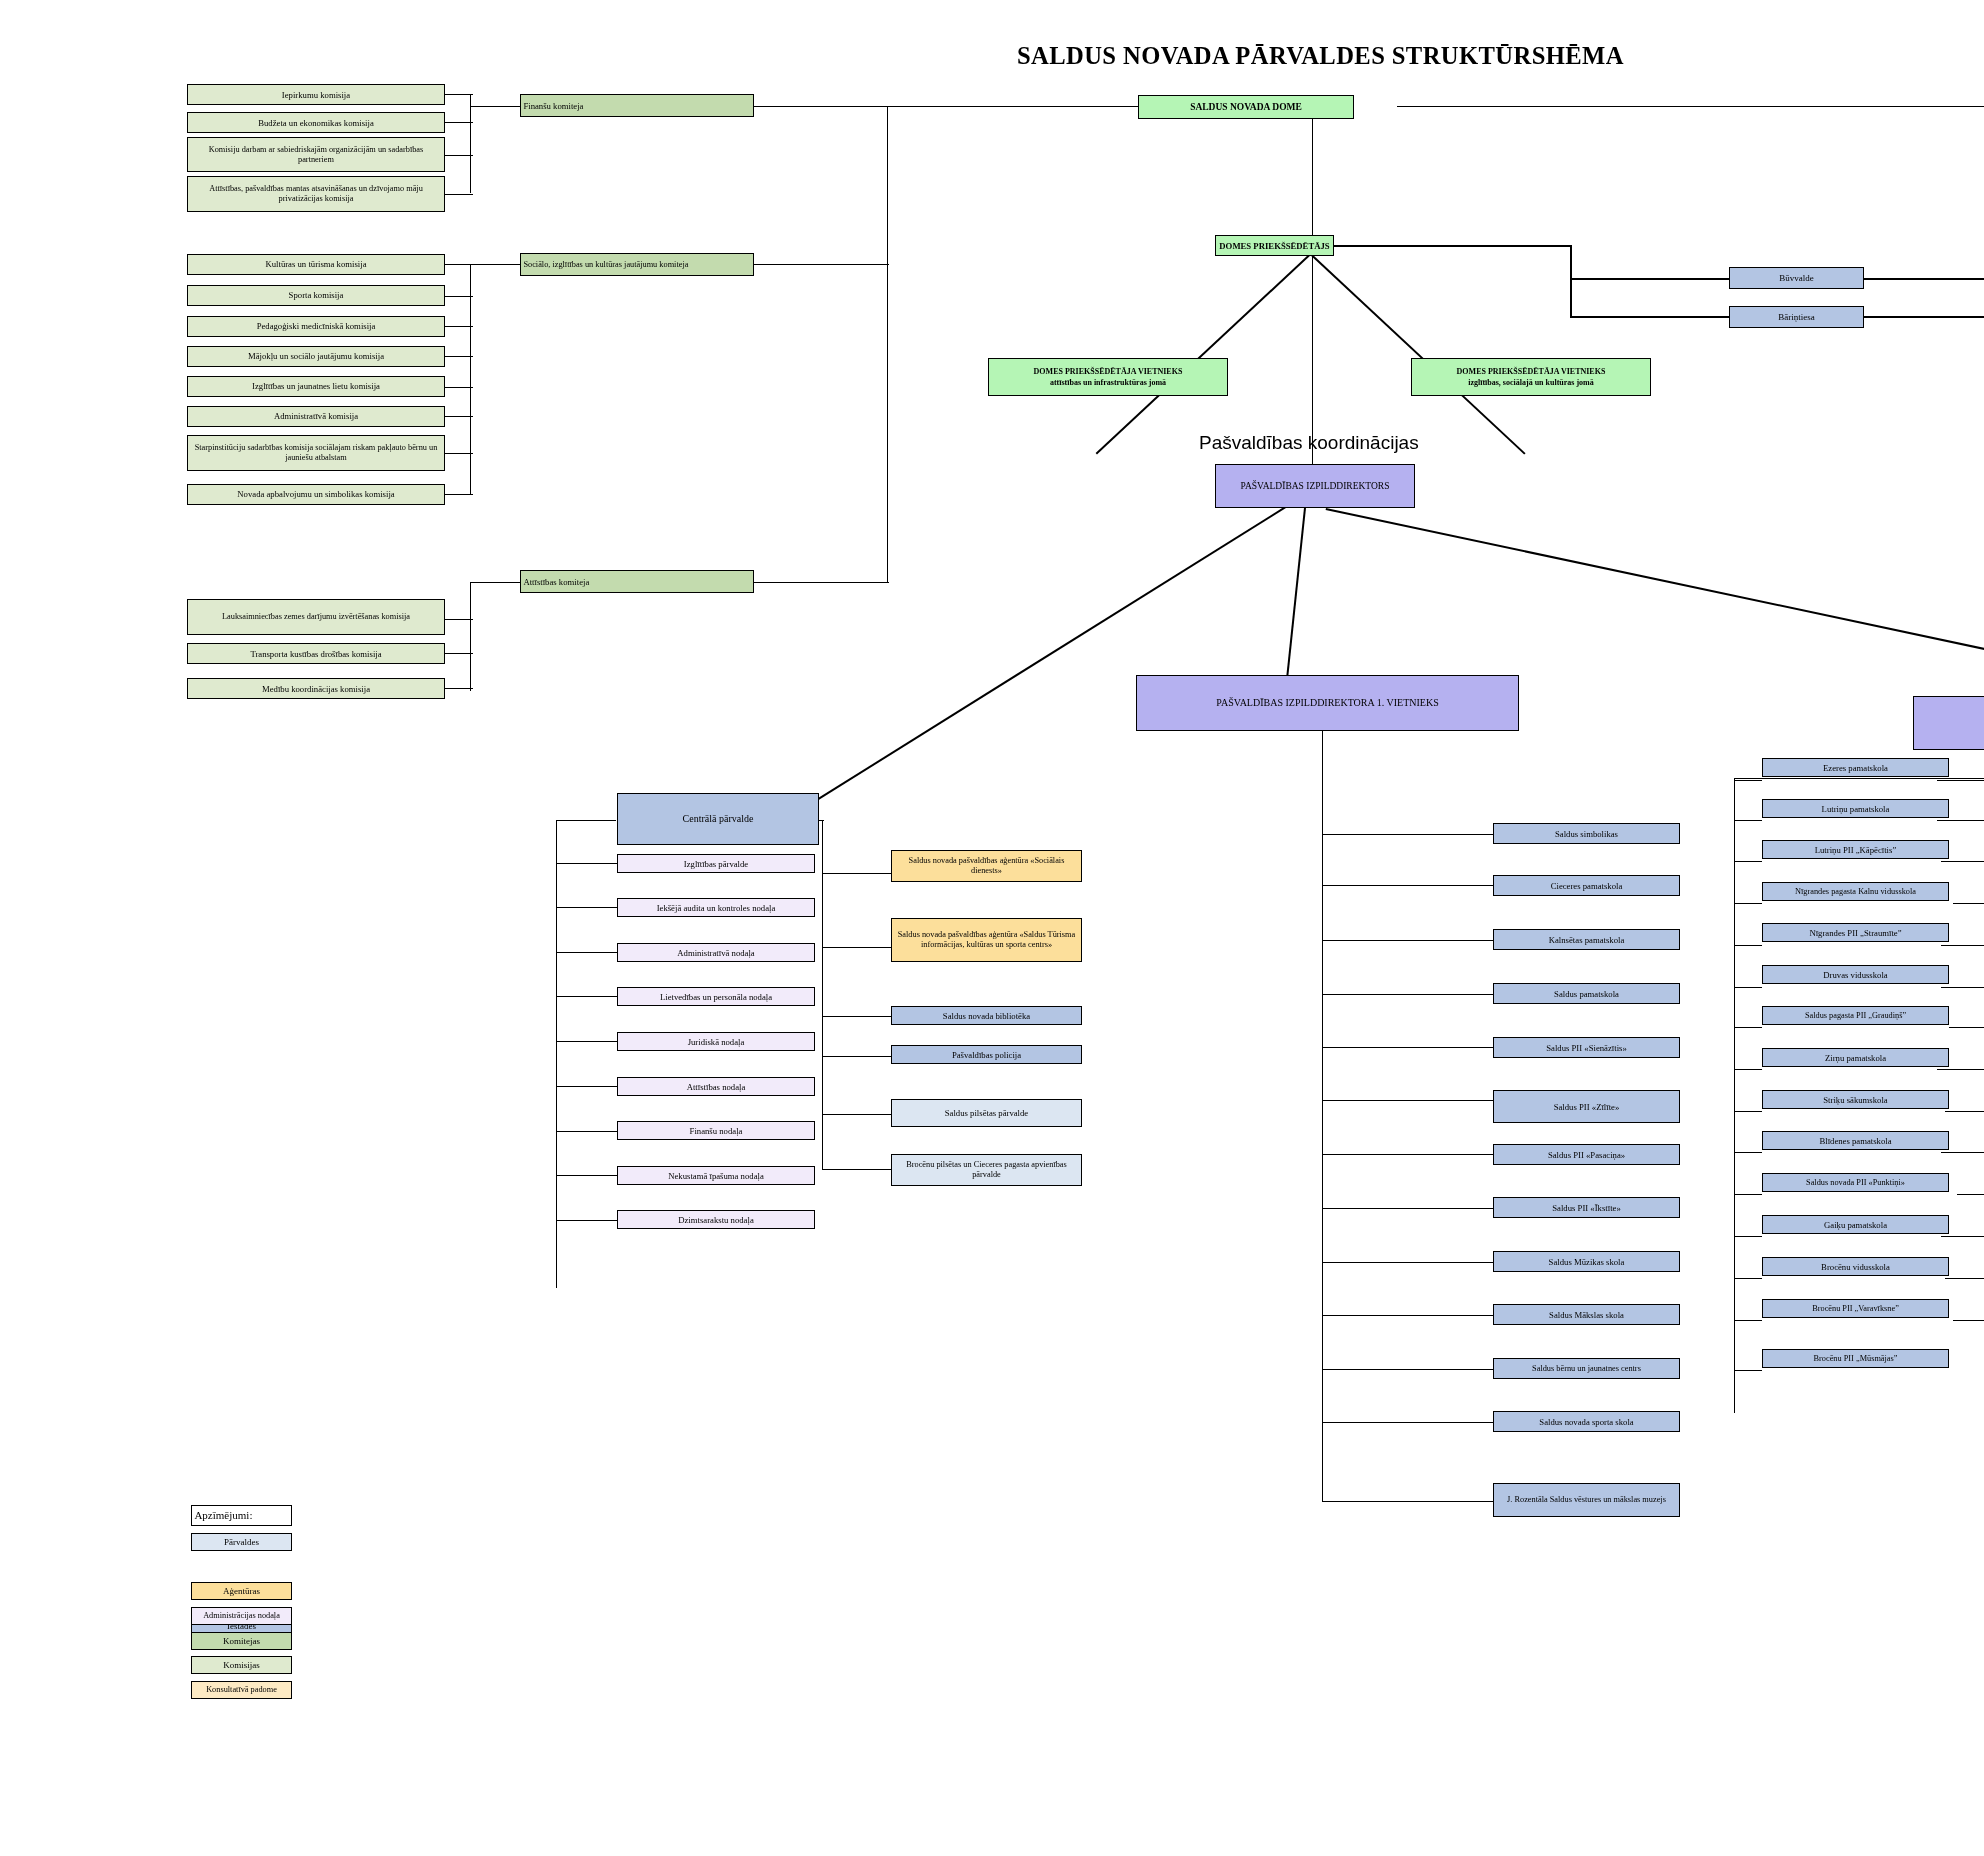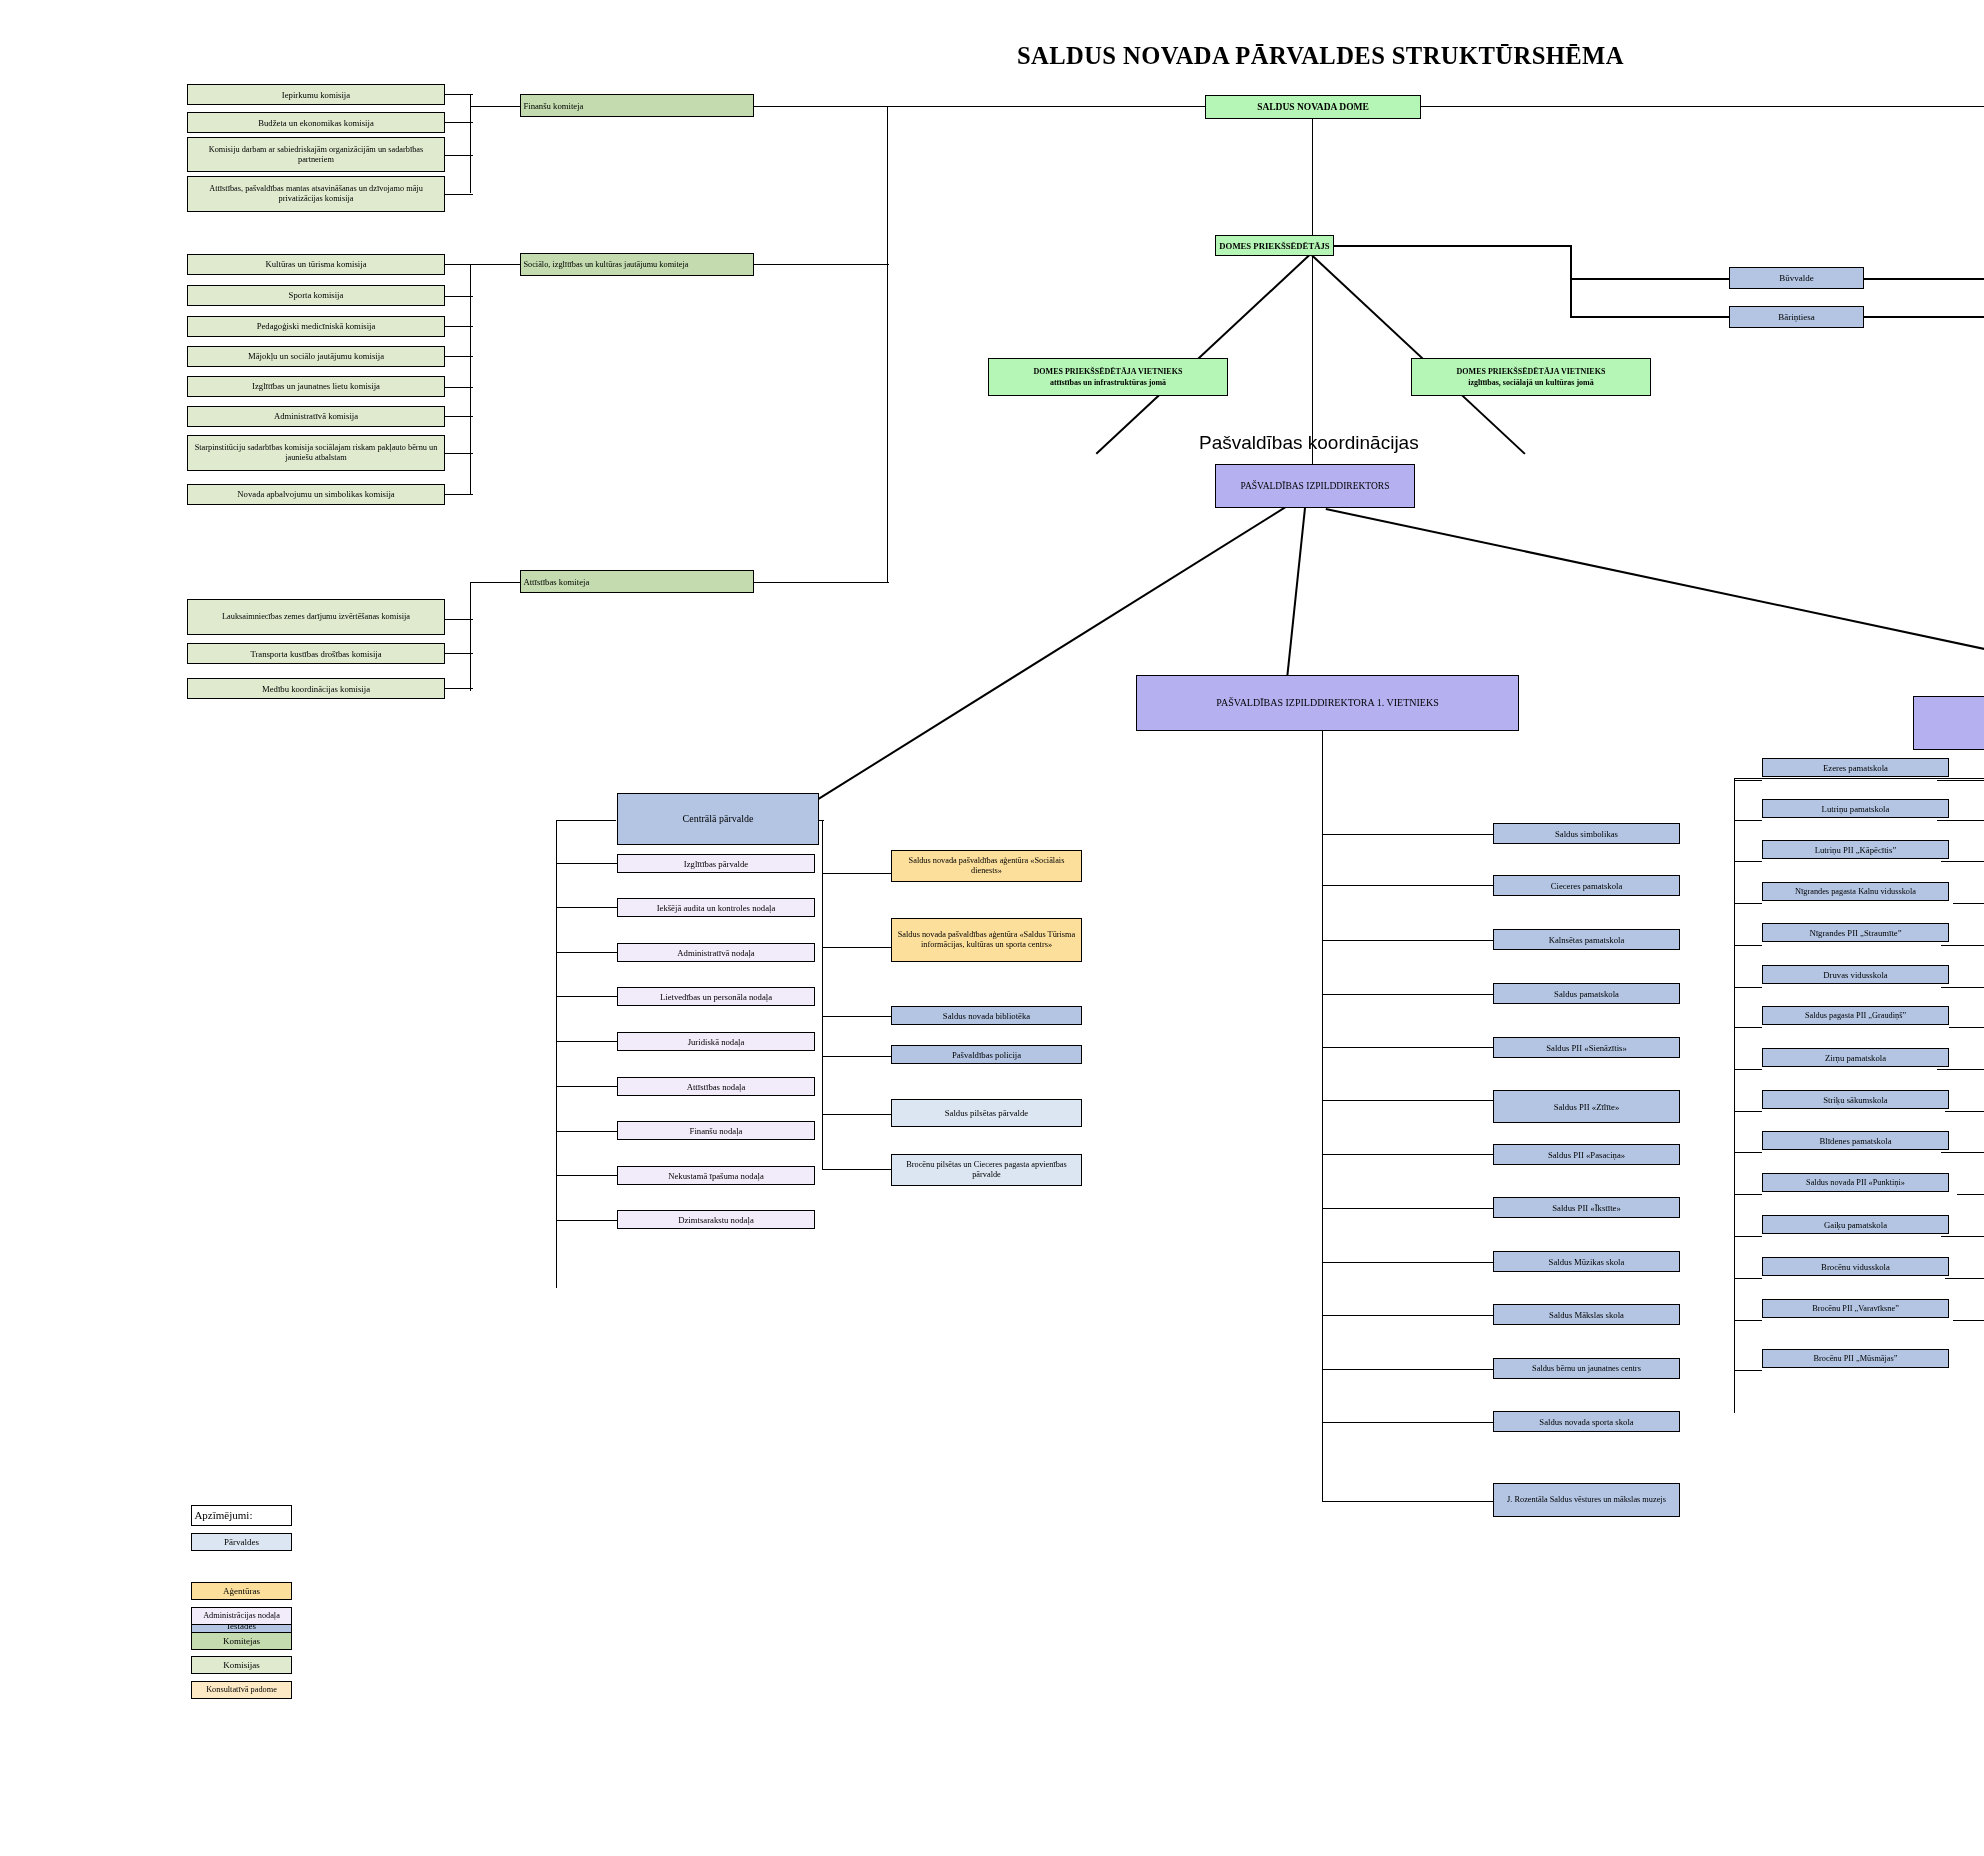"SALDUS NOVADA DOME" div.box { left: 1205px -> 1138px }
